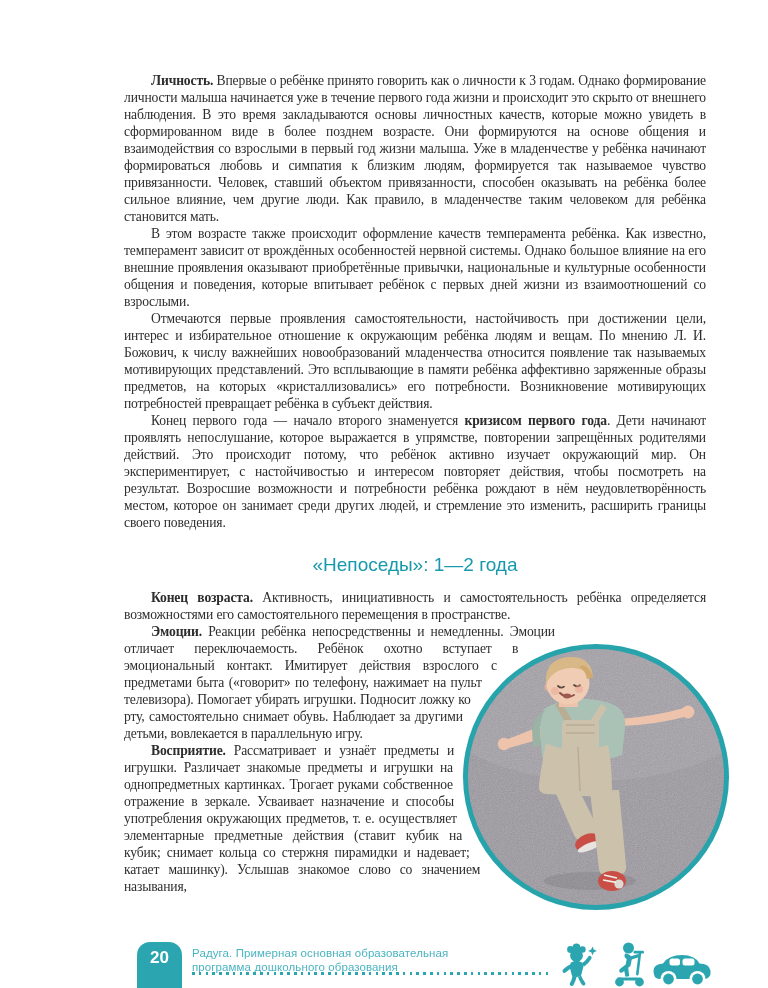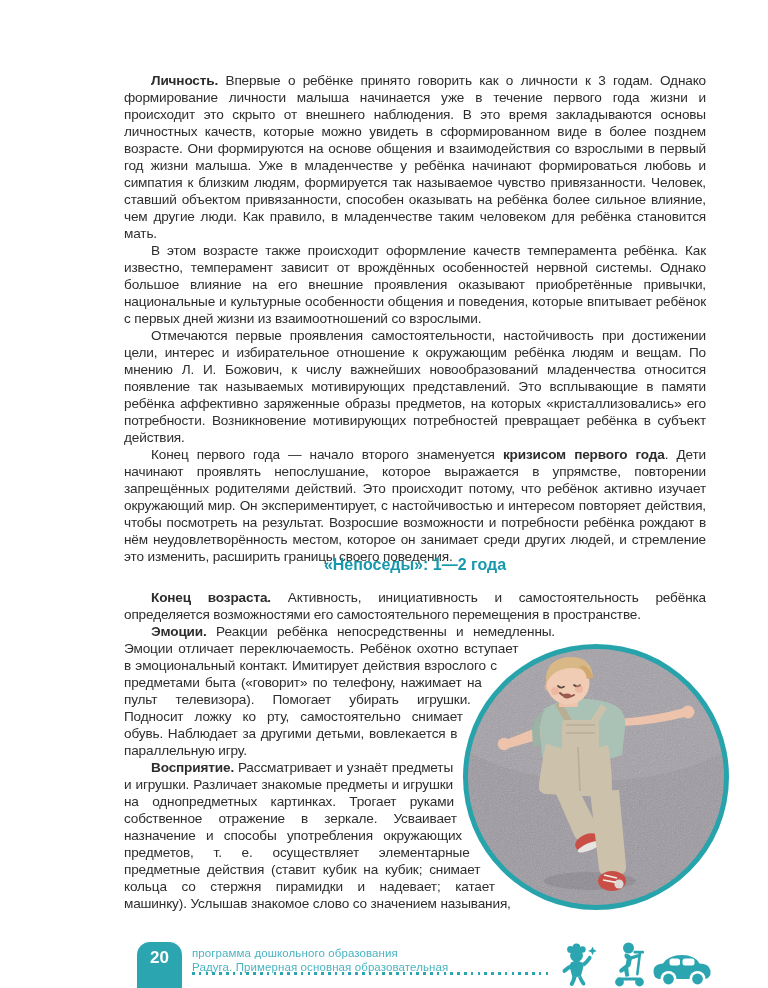"Личность. Впервые о ребёнке принято" .body-p { font-family: none -> Liberation Serif, serif }
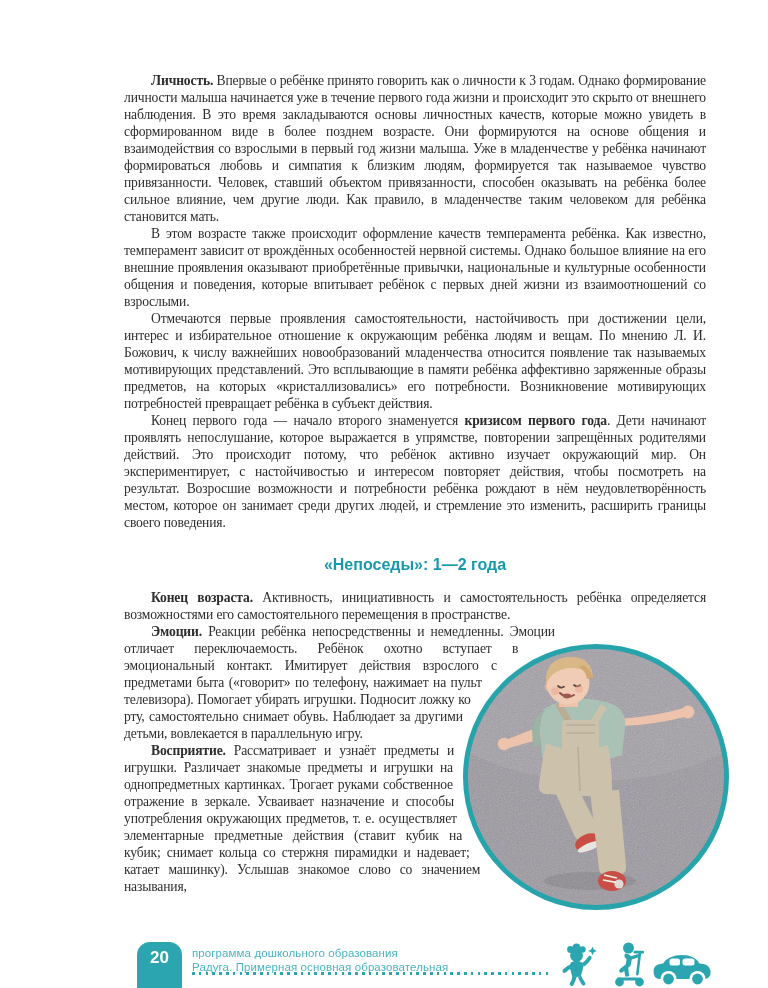"«Непоседы»: 1—2 года" .section-heading { font-size: 16px -> 19px; font-weight: bold -> normal }
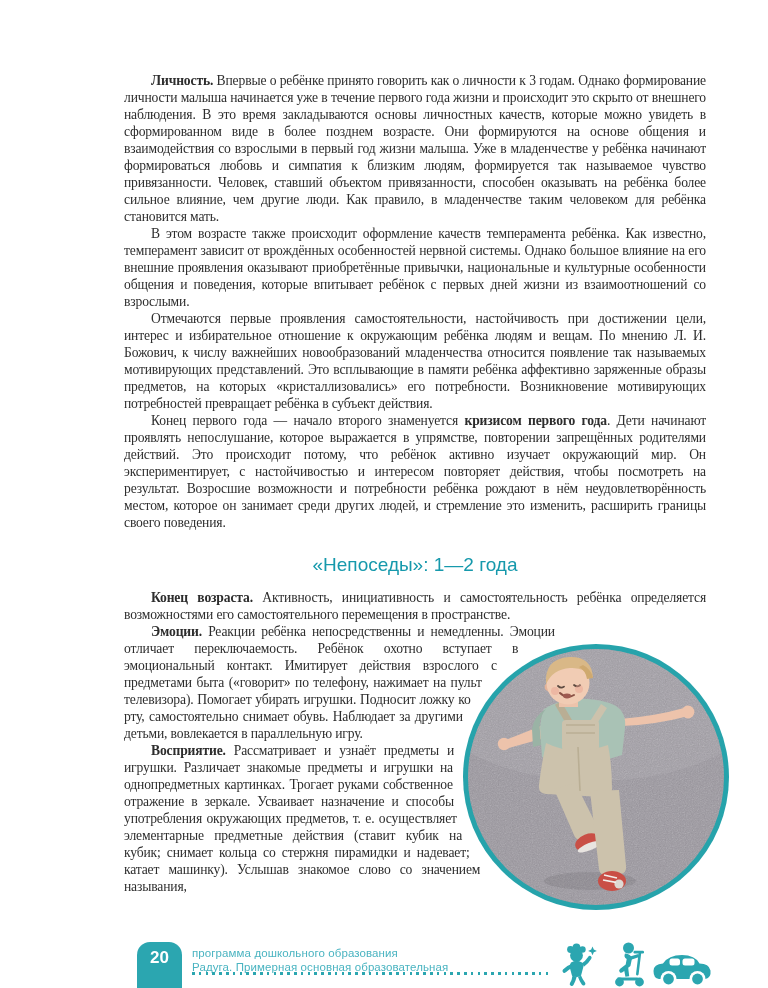"программа дошкольного образования" div { order: before "Радуга. Примерная основная" -> after "Радуга. Примерная основная" }
